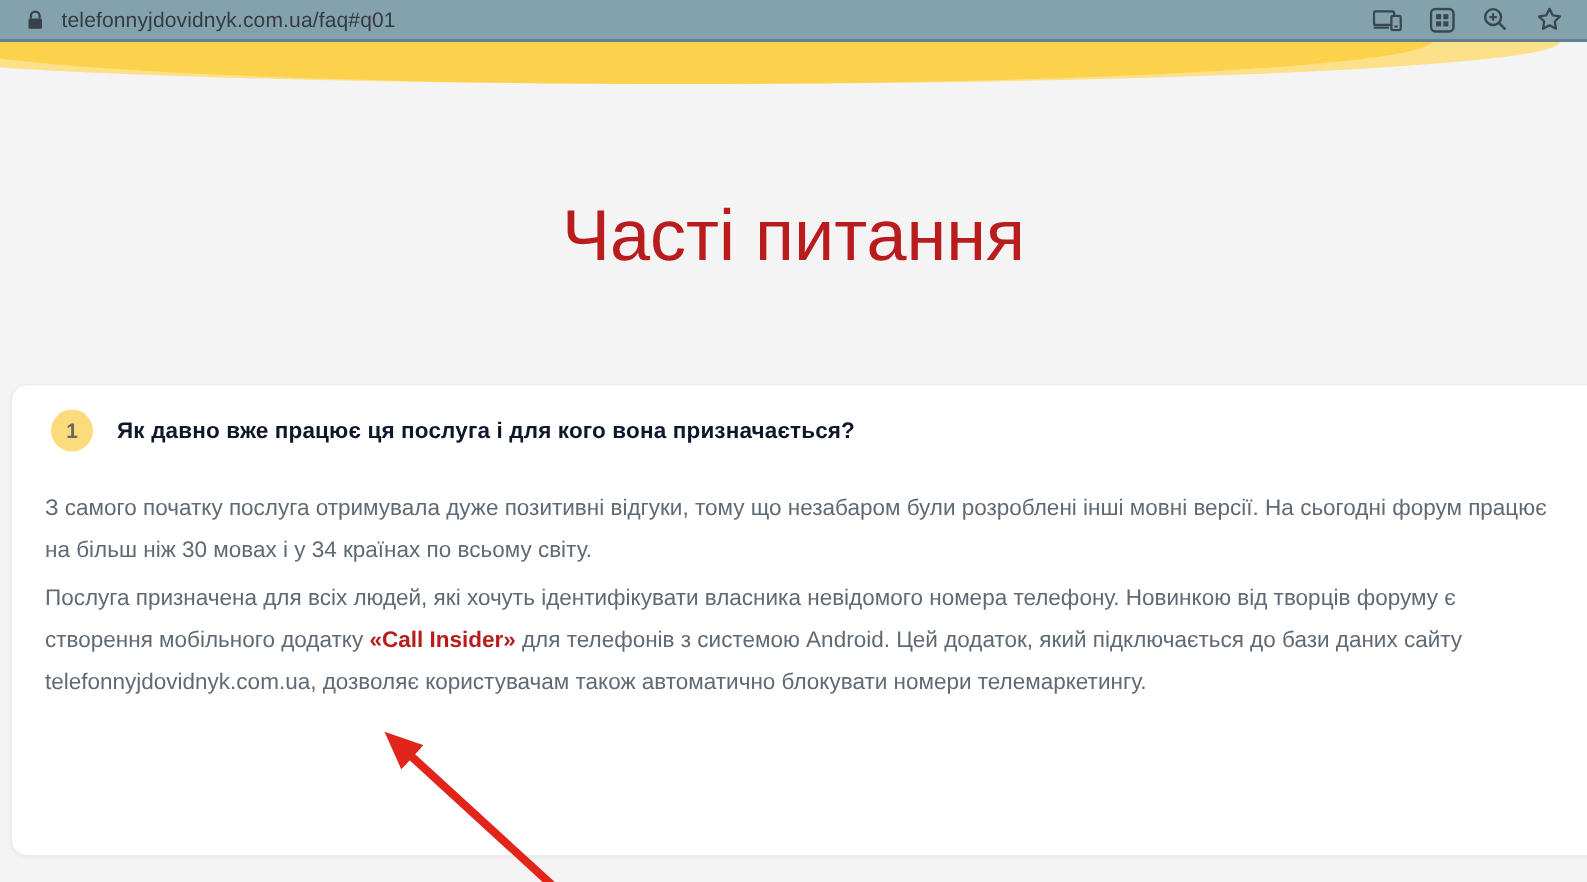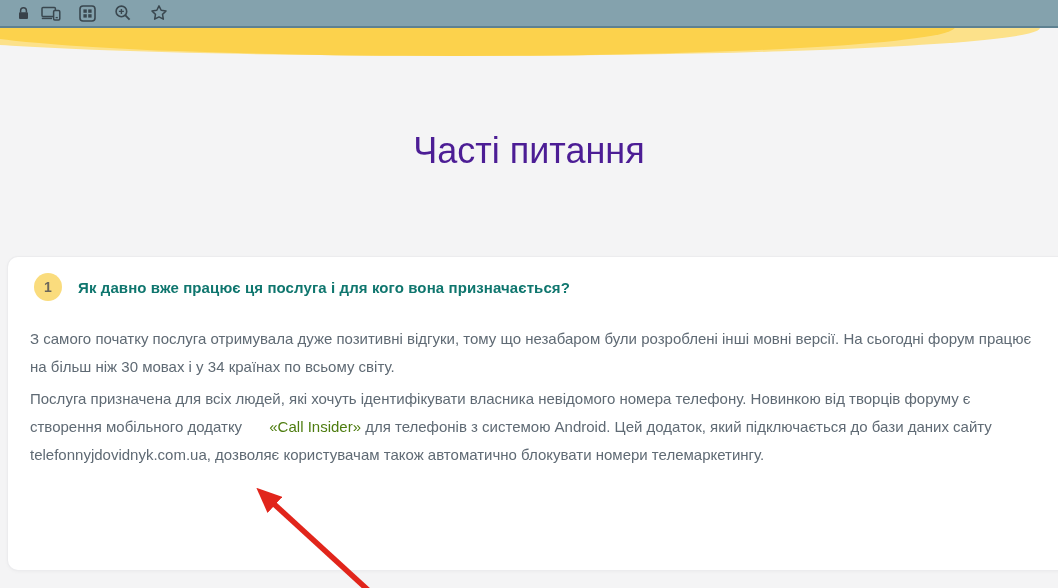"telefonnyjdovidnyk.com.ua/faq#q01" div.addr-url { html: none -> <div>telefonnyjdovidnyk.com.ua/faq#q01</div> }
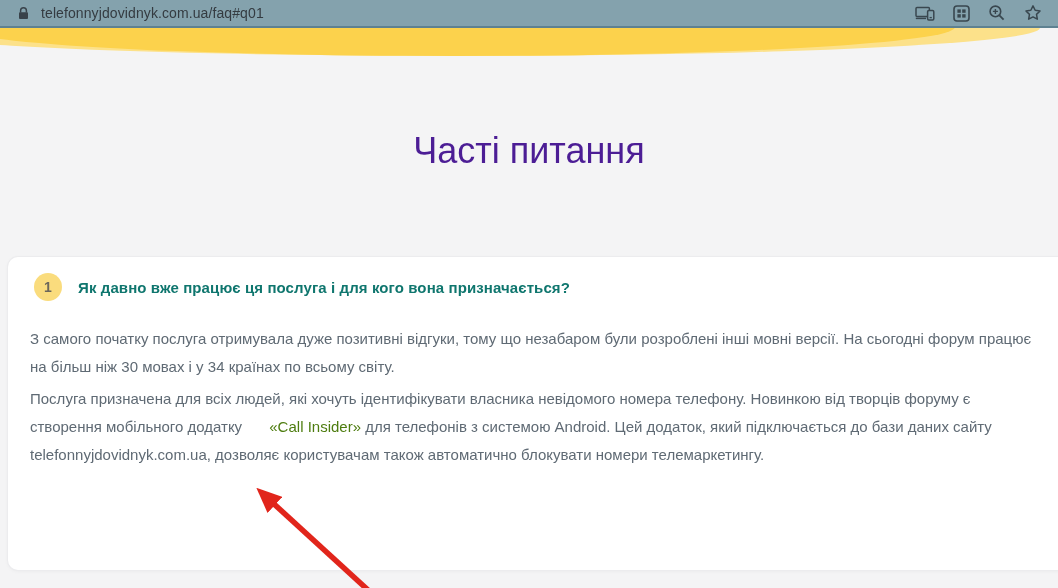"Часті питання" .page-title { color: #4c1d95 -> #b91c1c; font-size: 36px -> 48px }
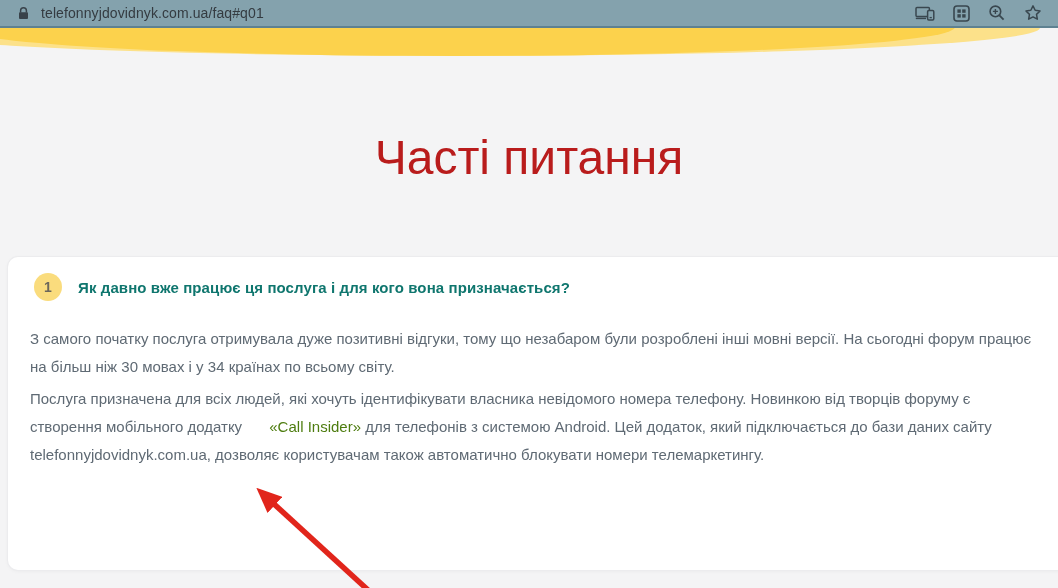"Як давно вже працює ця" .q-title { color: #0f766e -> #0f172a }
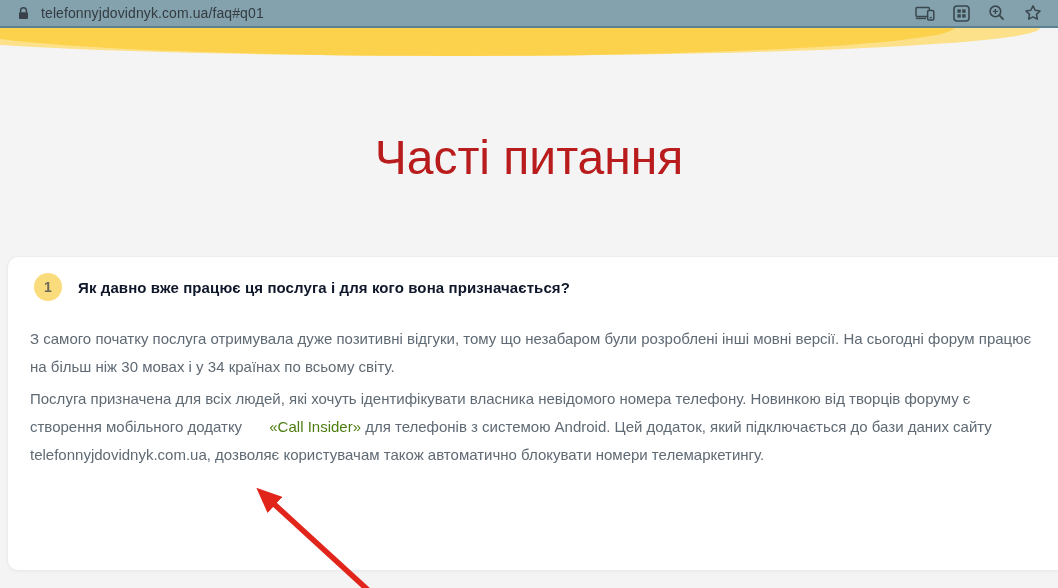"«Call Insider»" .q-link { color: #4d7c0f -> #b91c1c; font-weight: normal -> bold; margin-left: 23px -> none }
